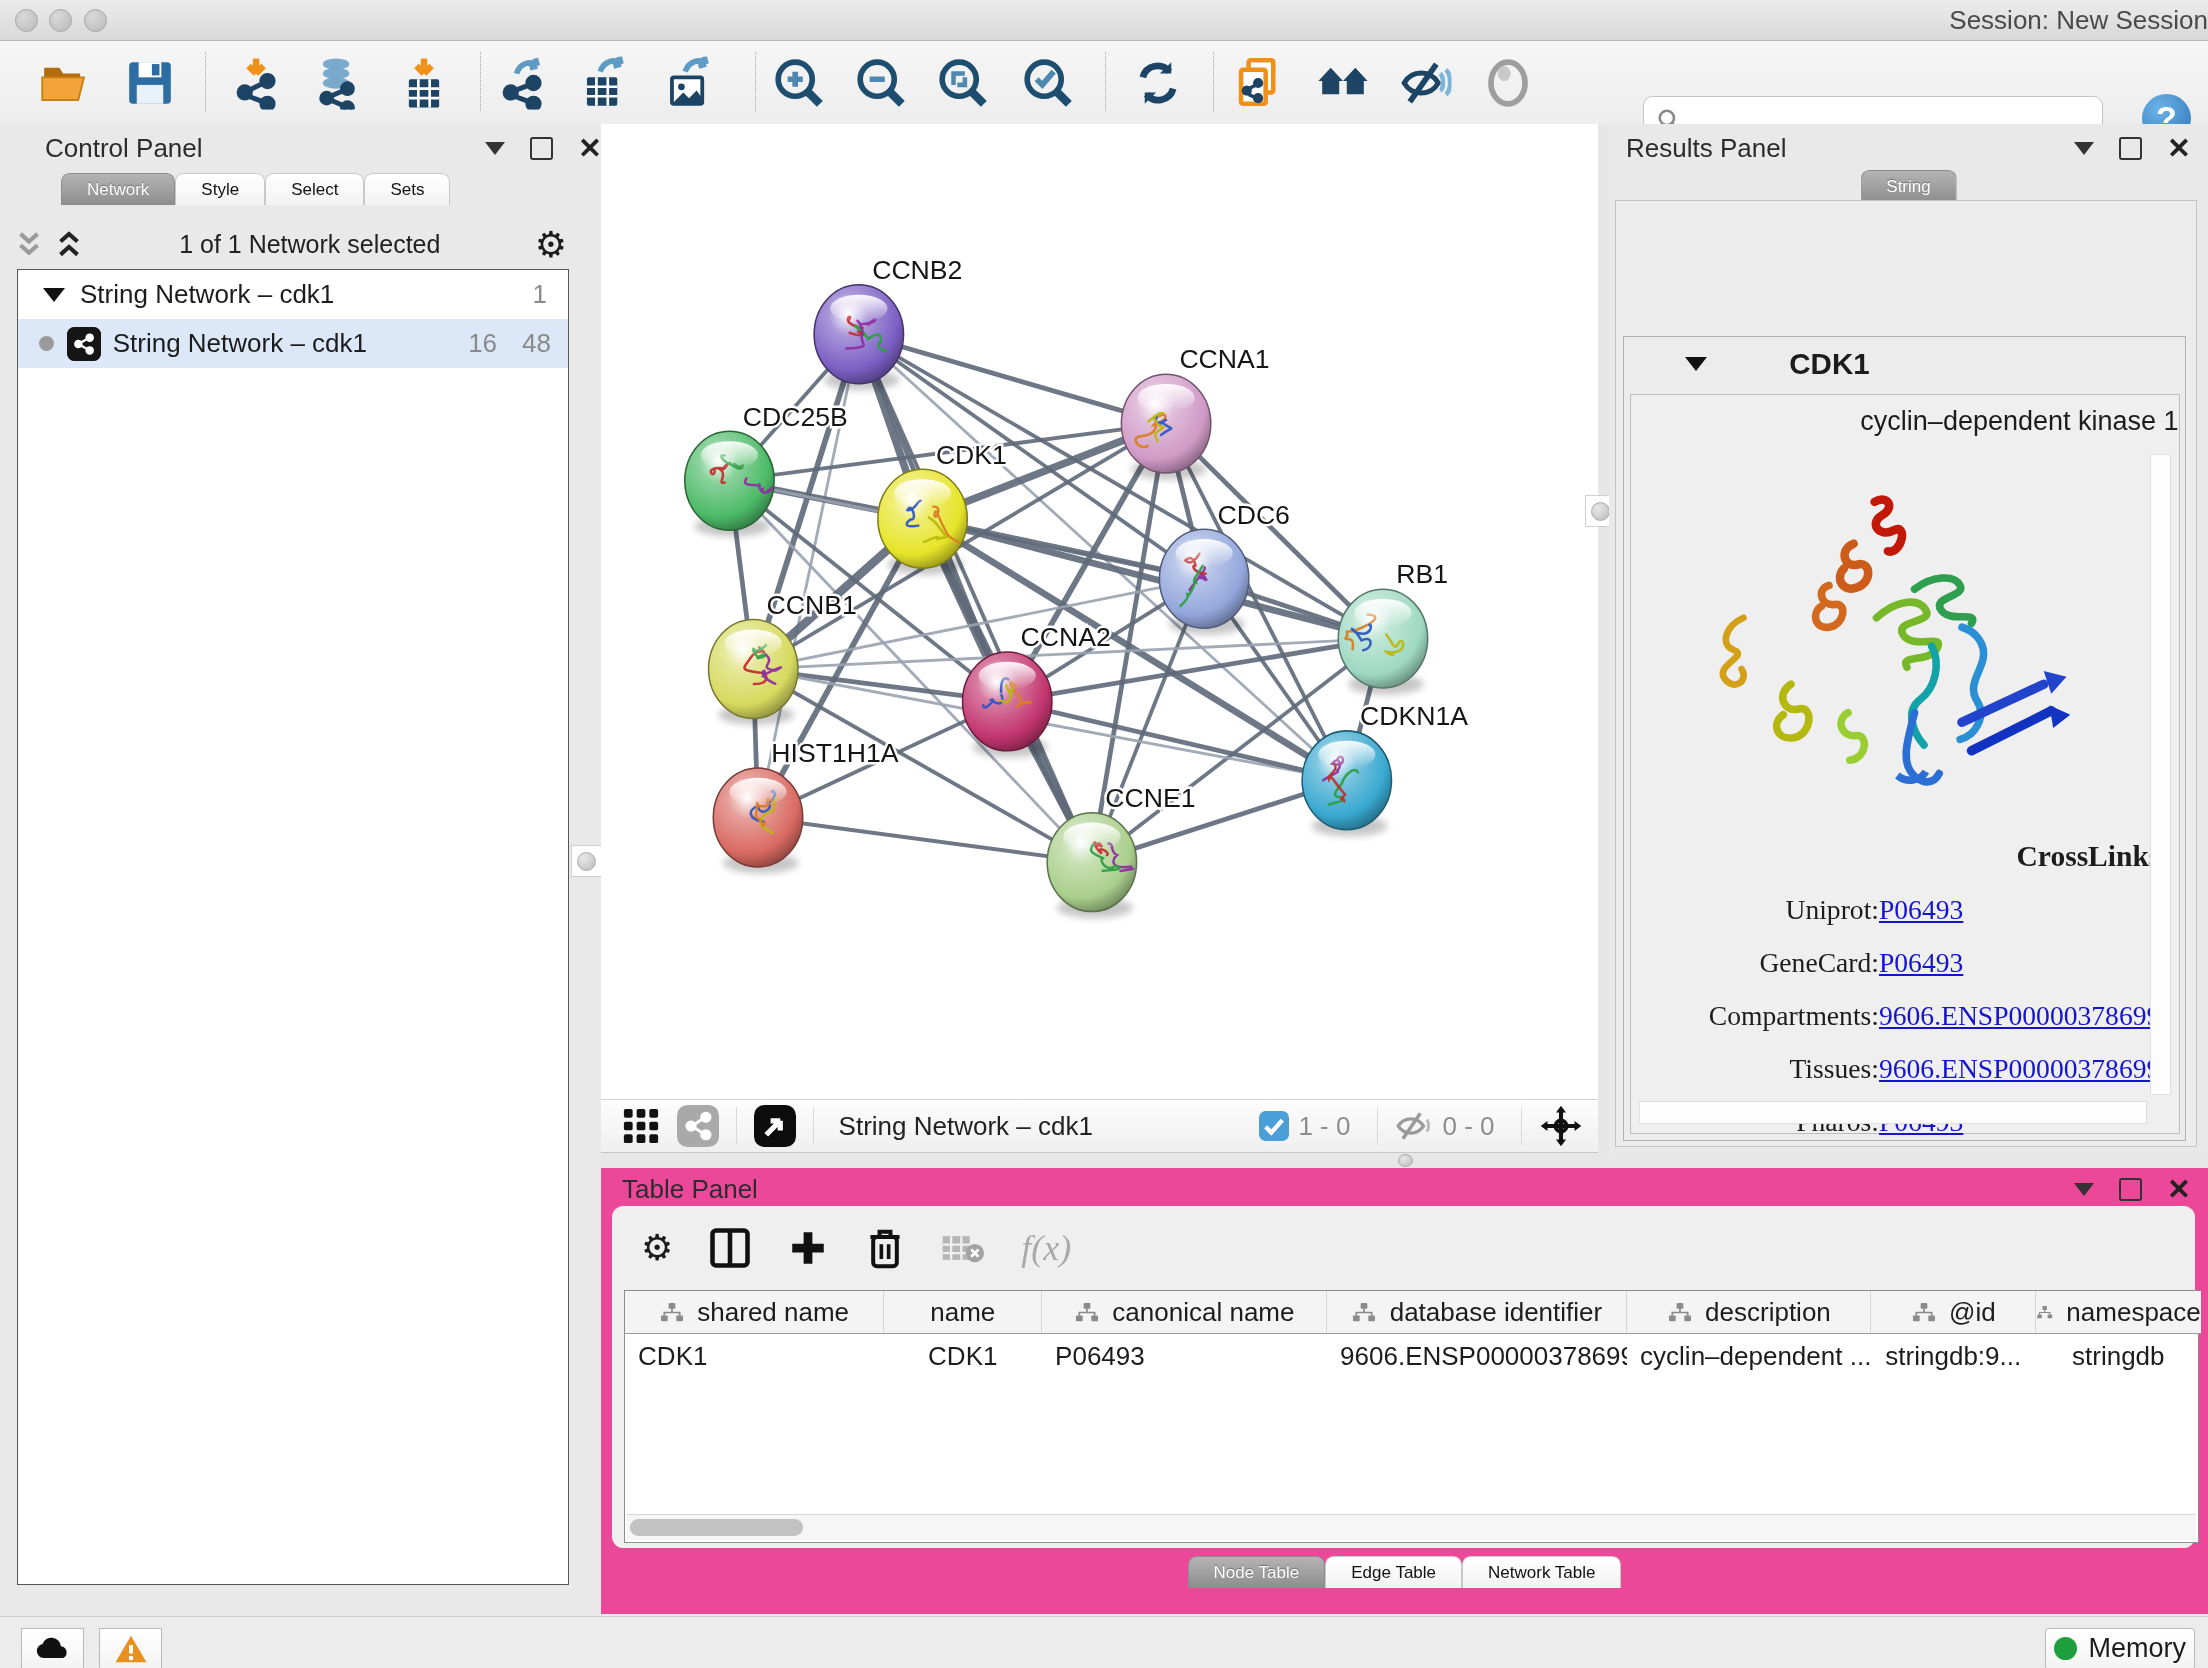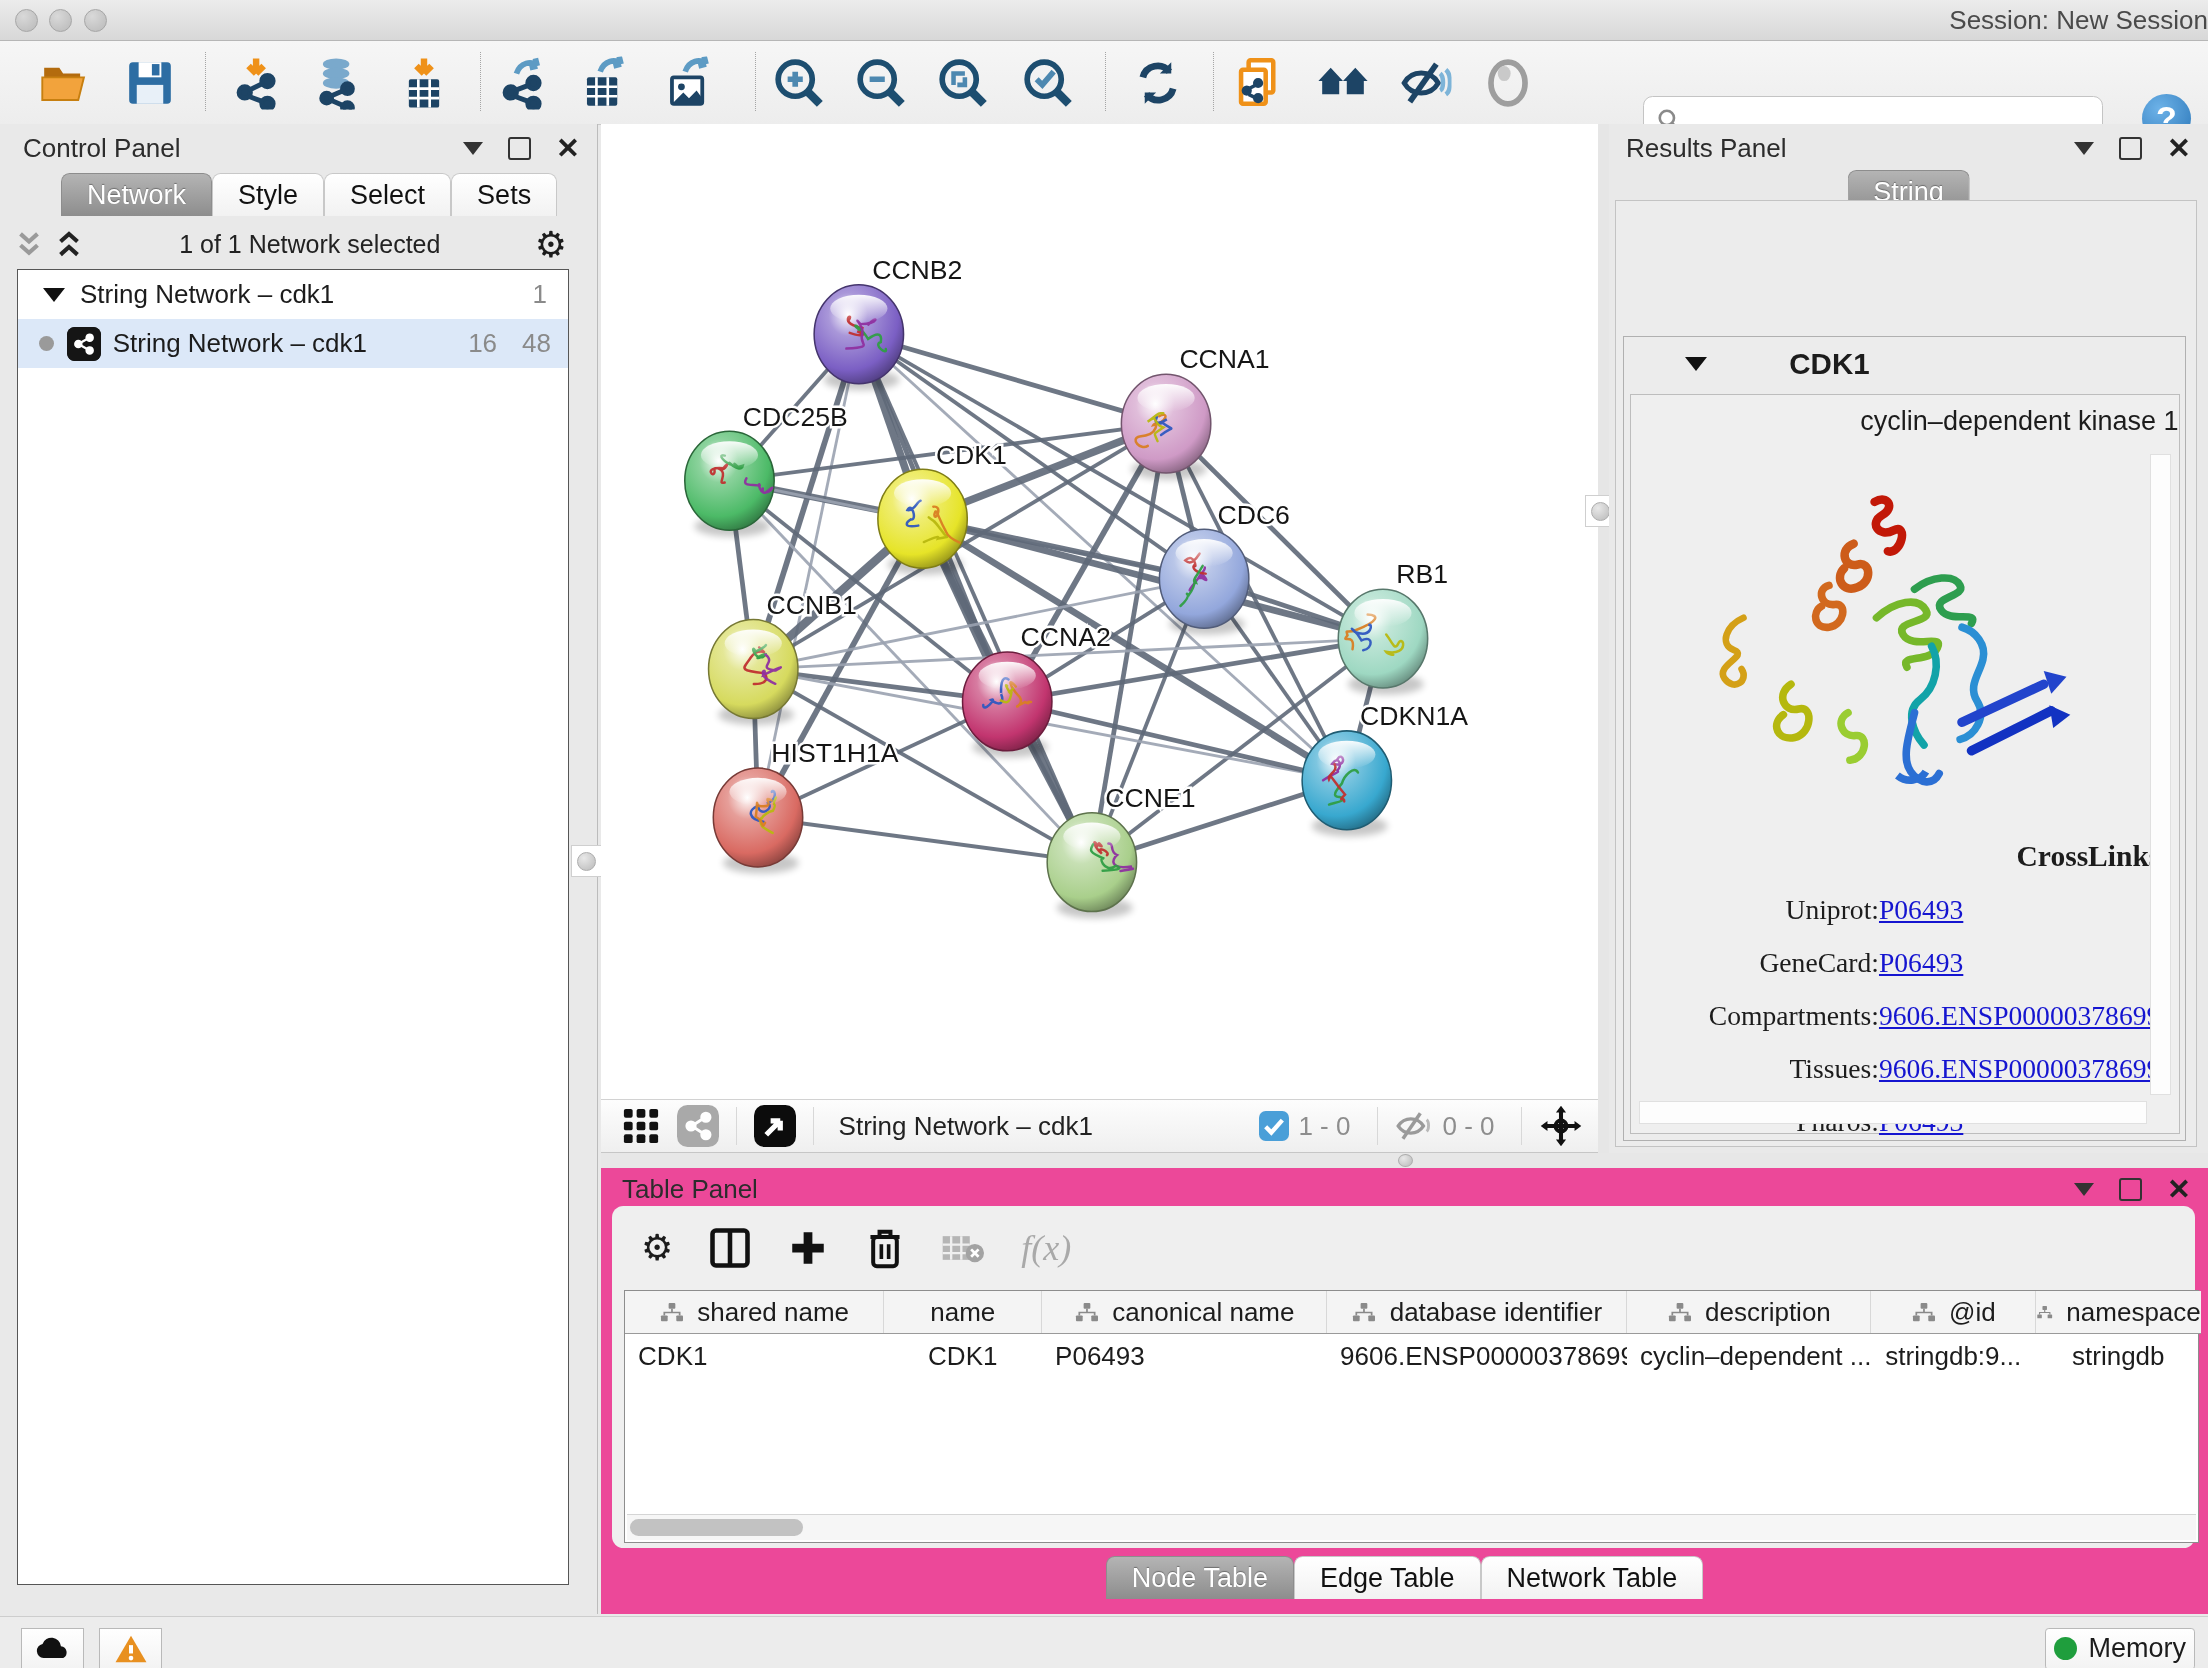"Control Panel" #control-panel { padding-left: none -> 22px }
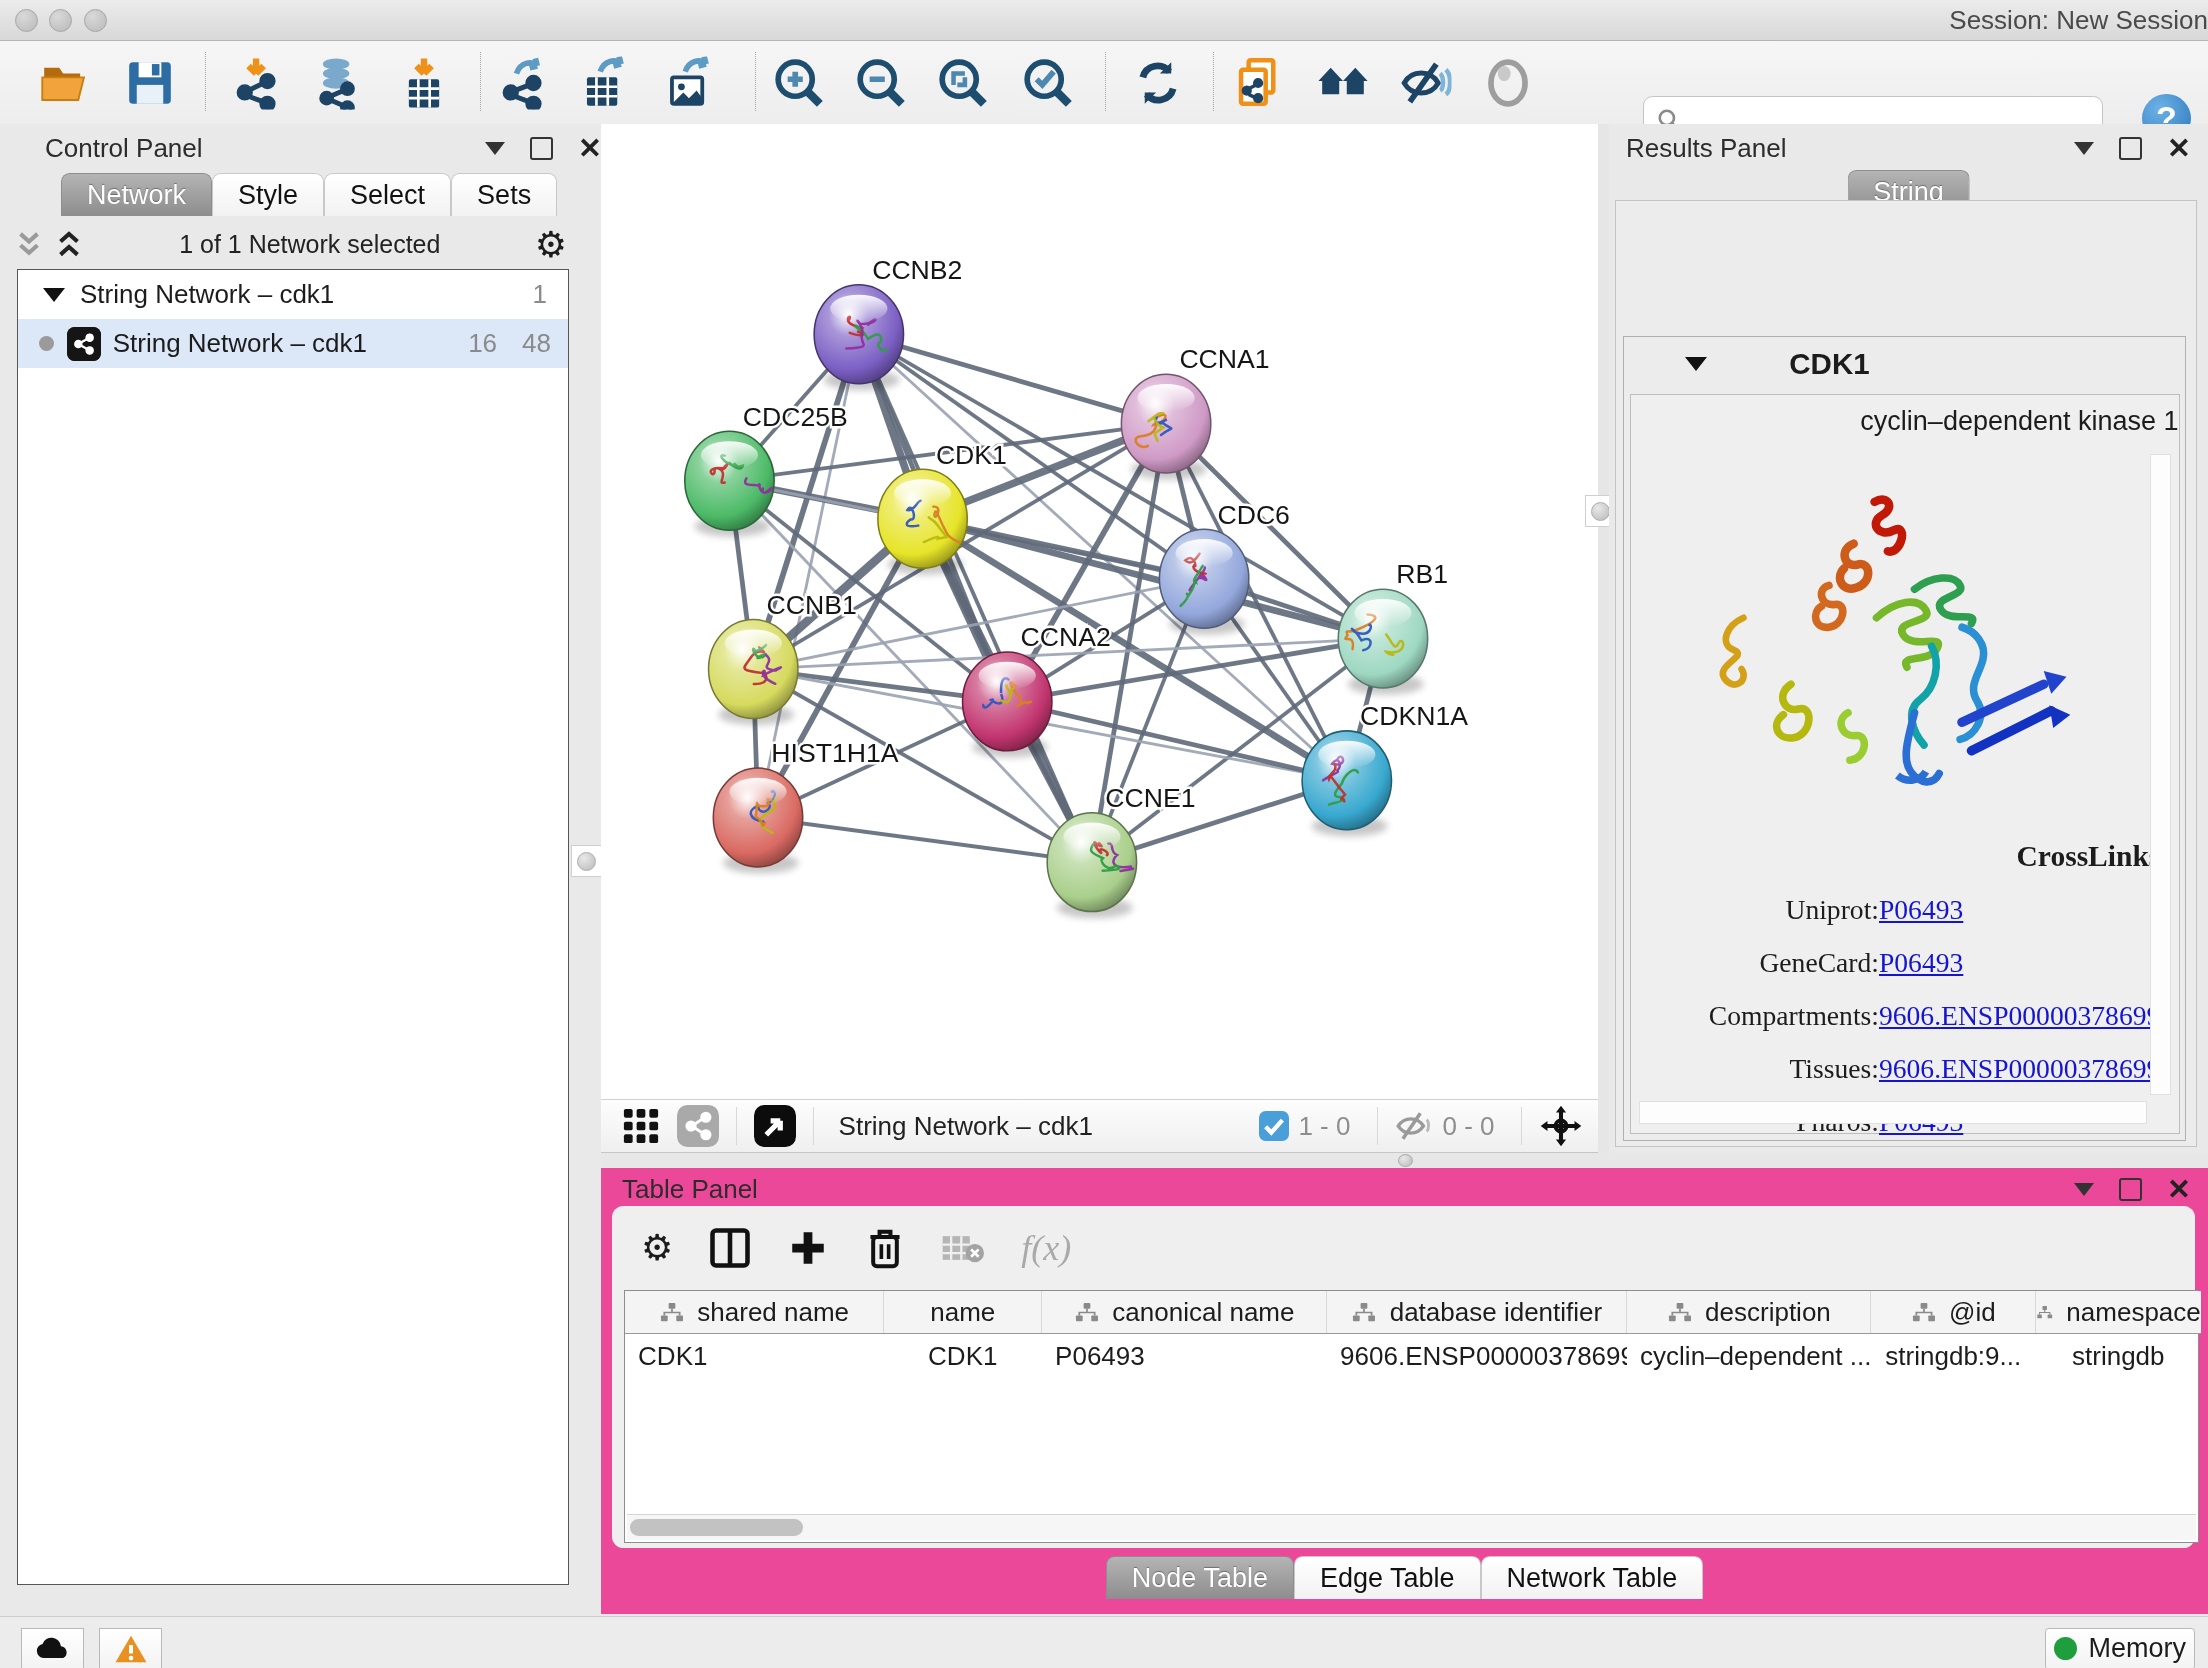"Network" .tab { font-size: 27px -> 17px }
